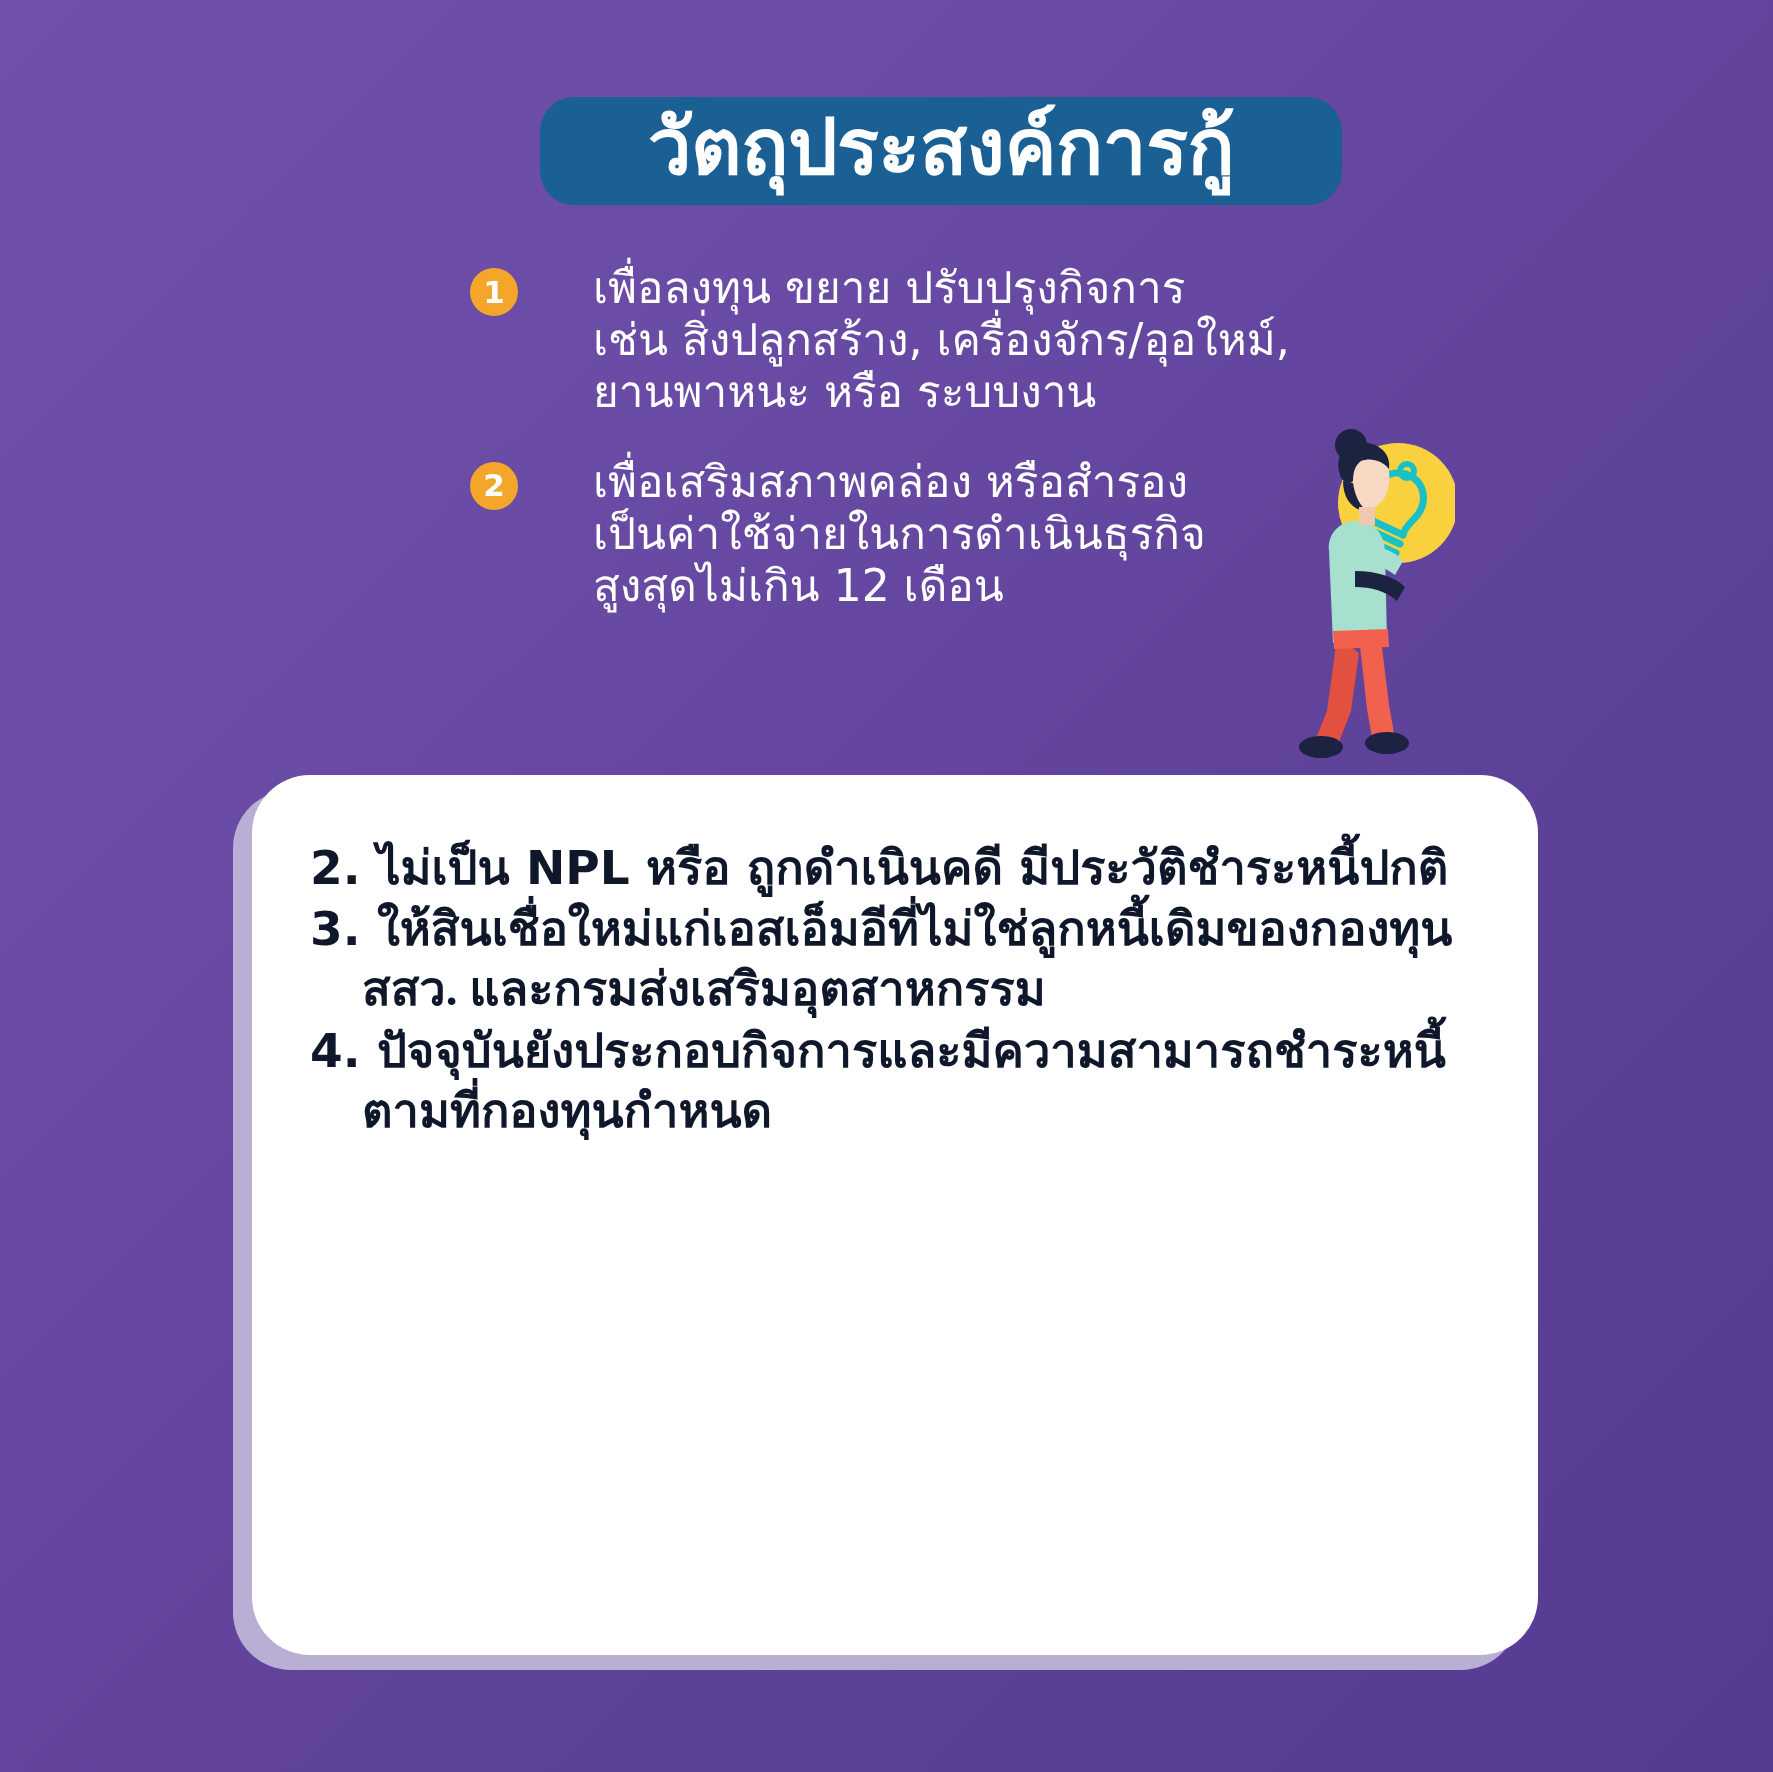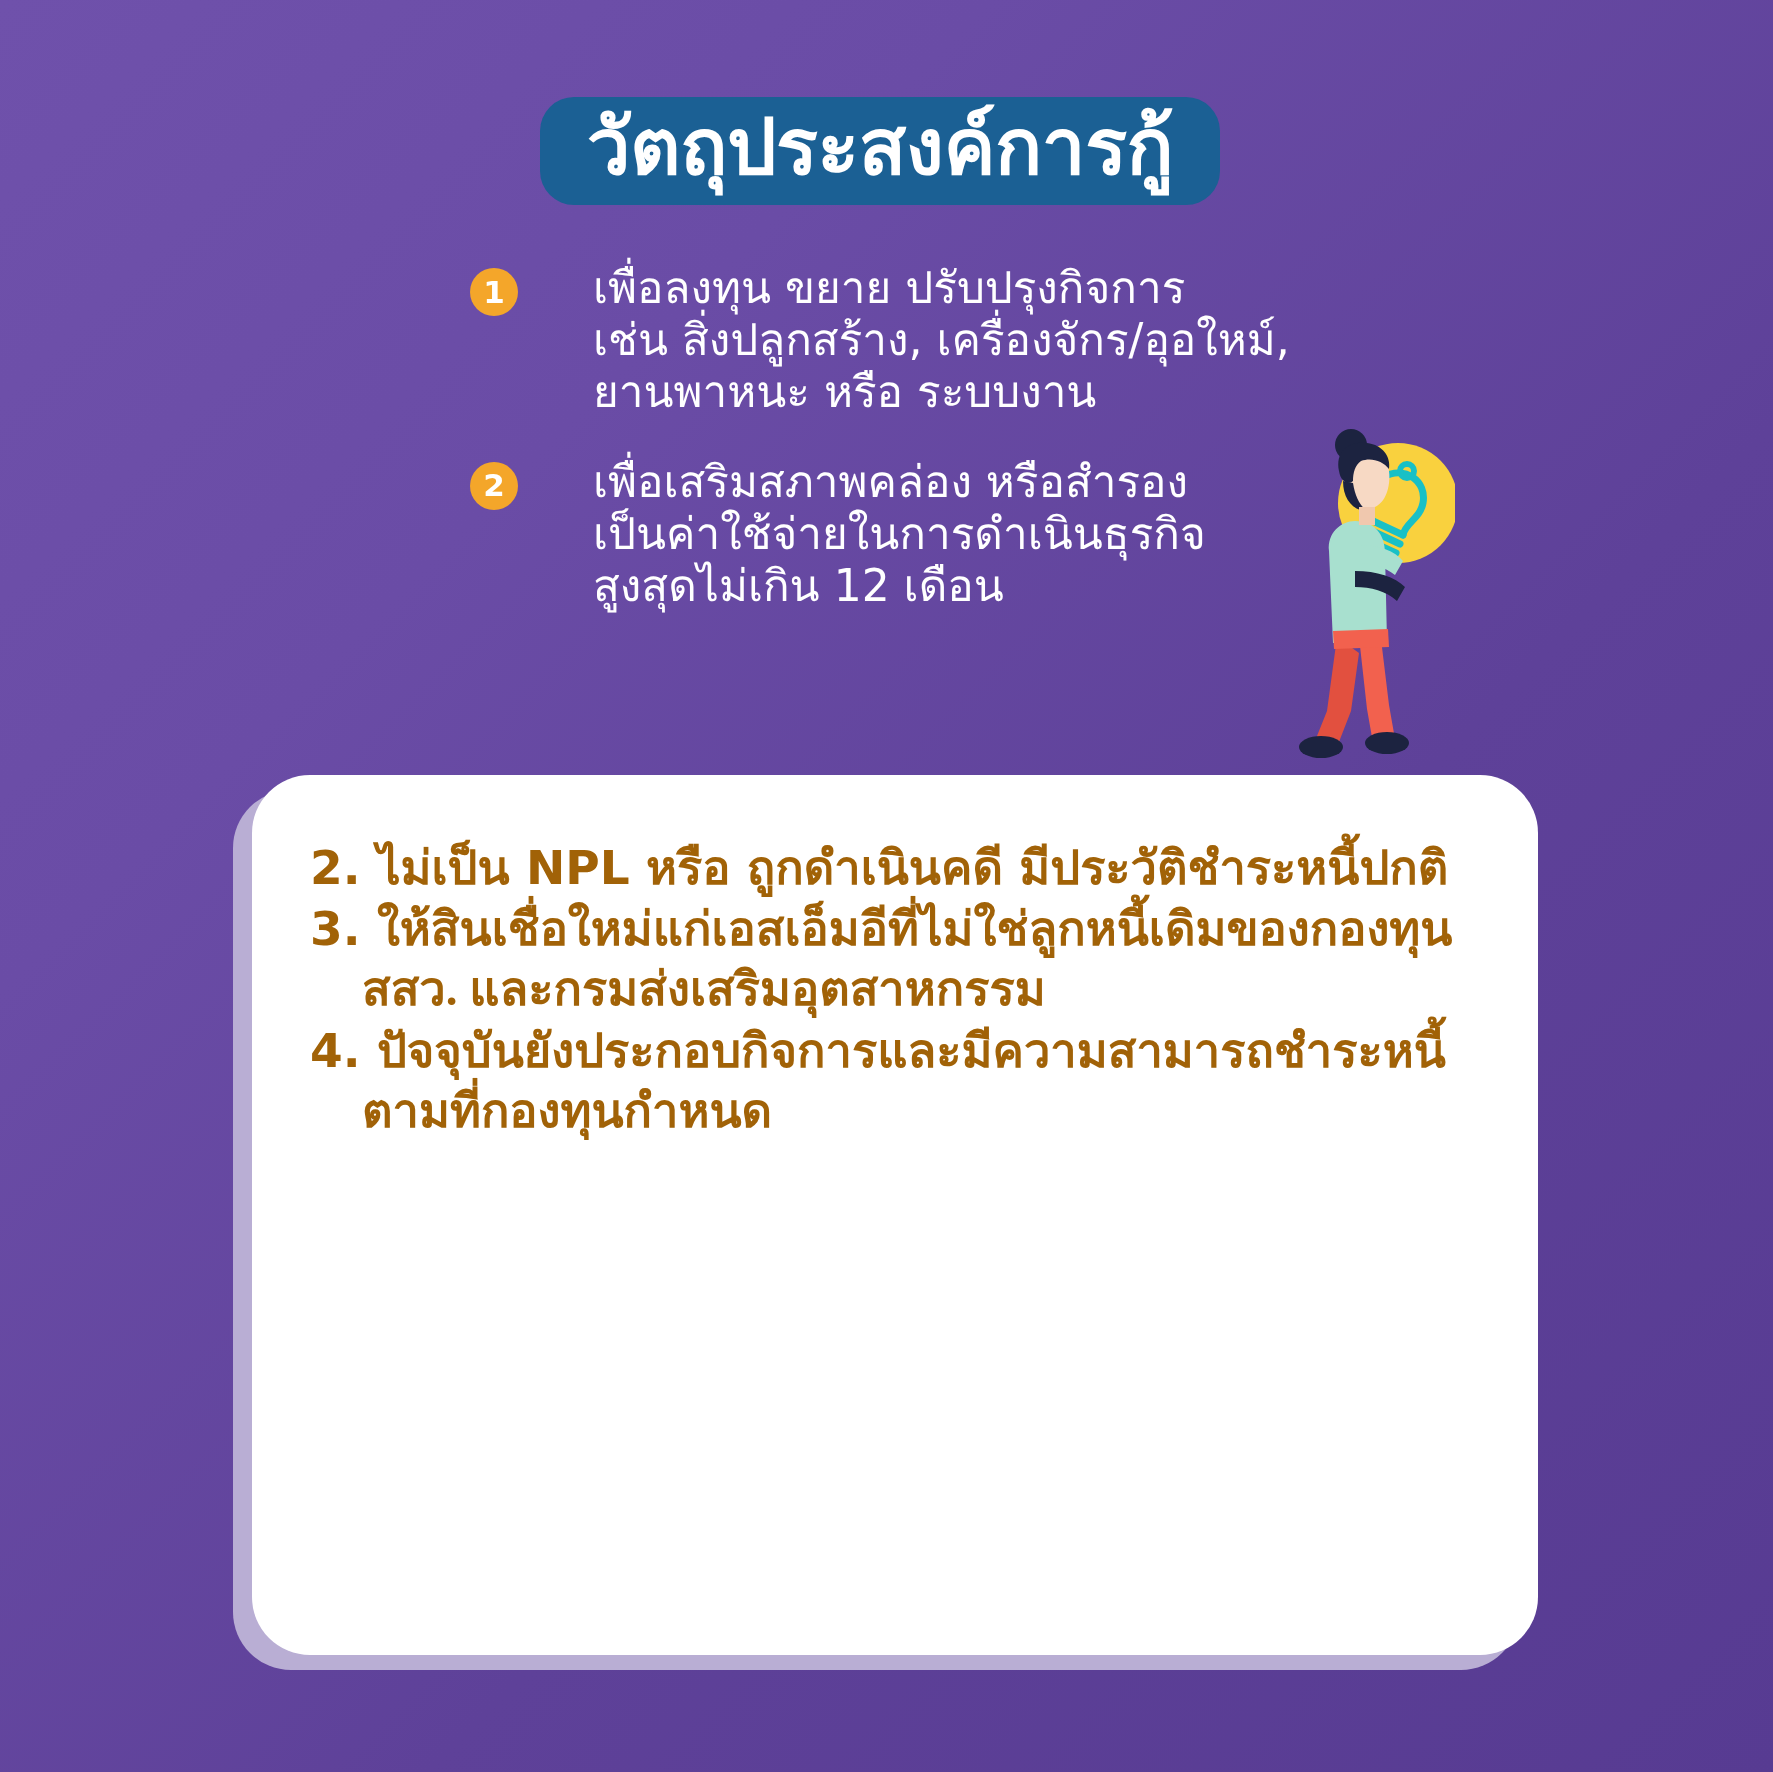"วัตถุประสงค์การกู้" #banner-purpose { width: 680px -> 802px }
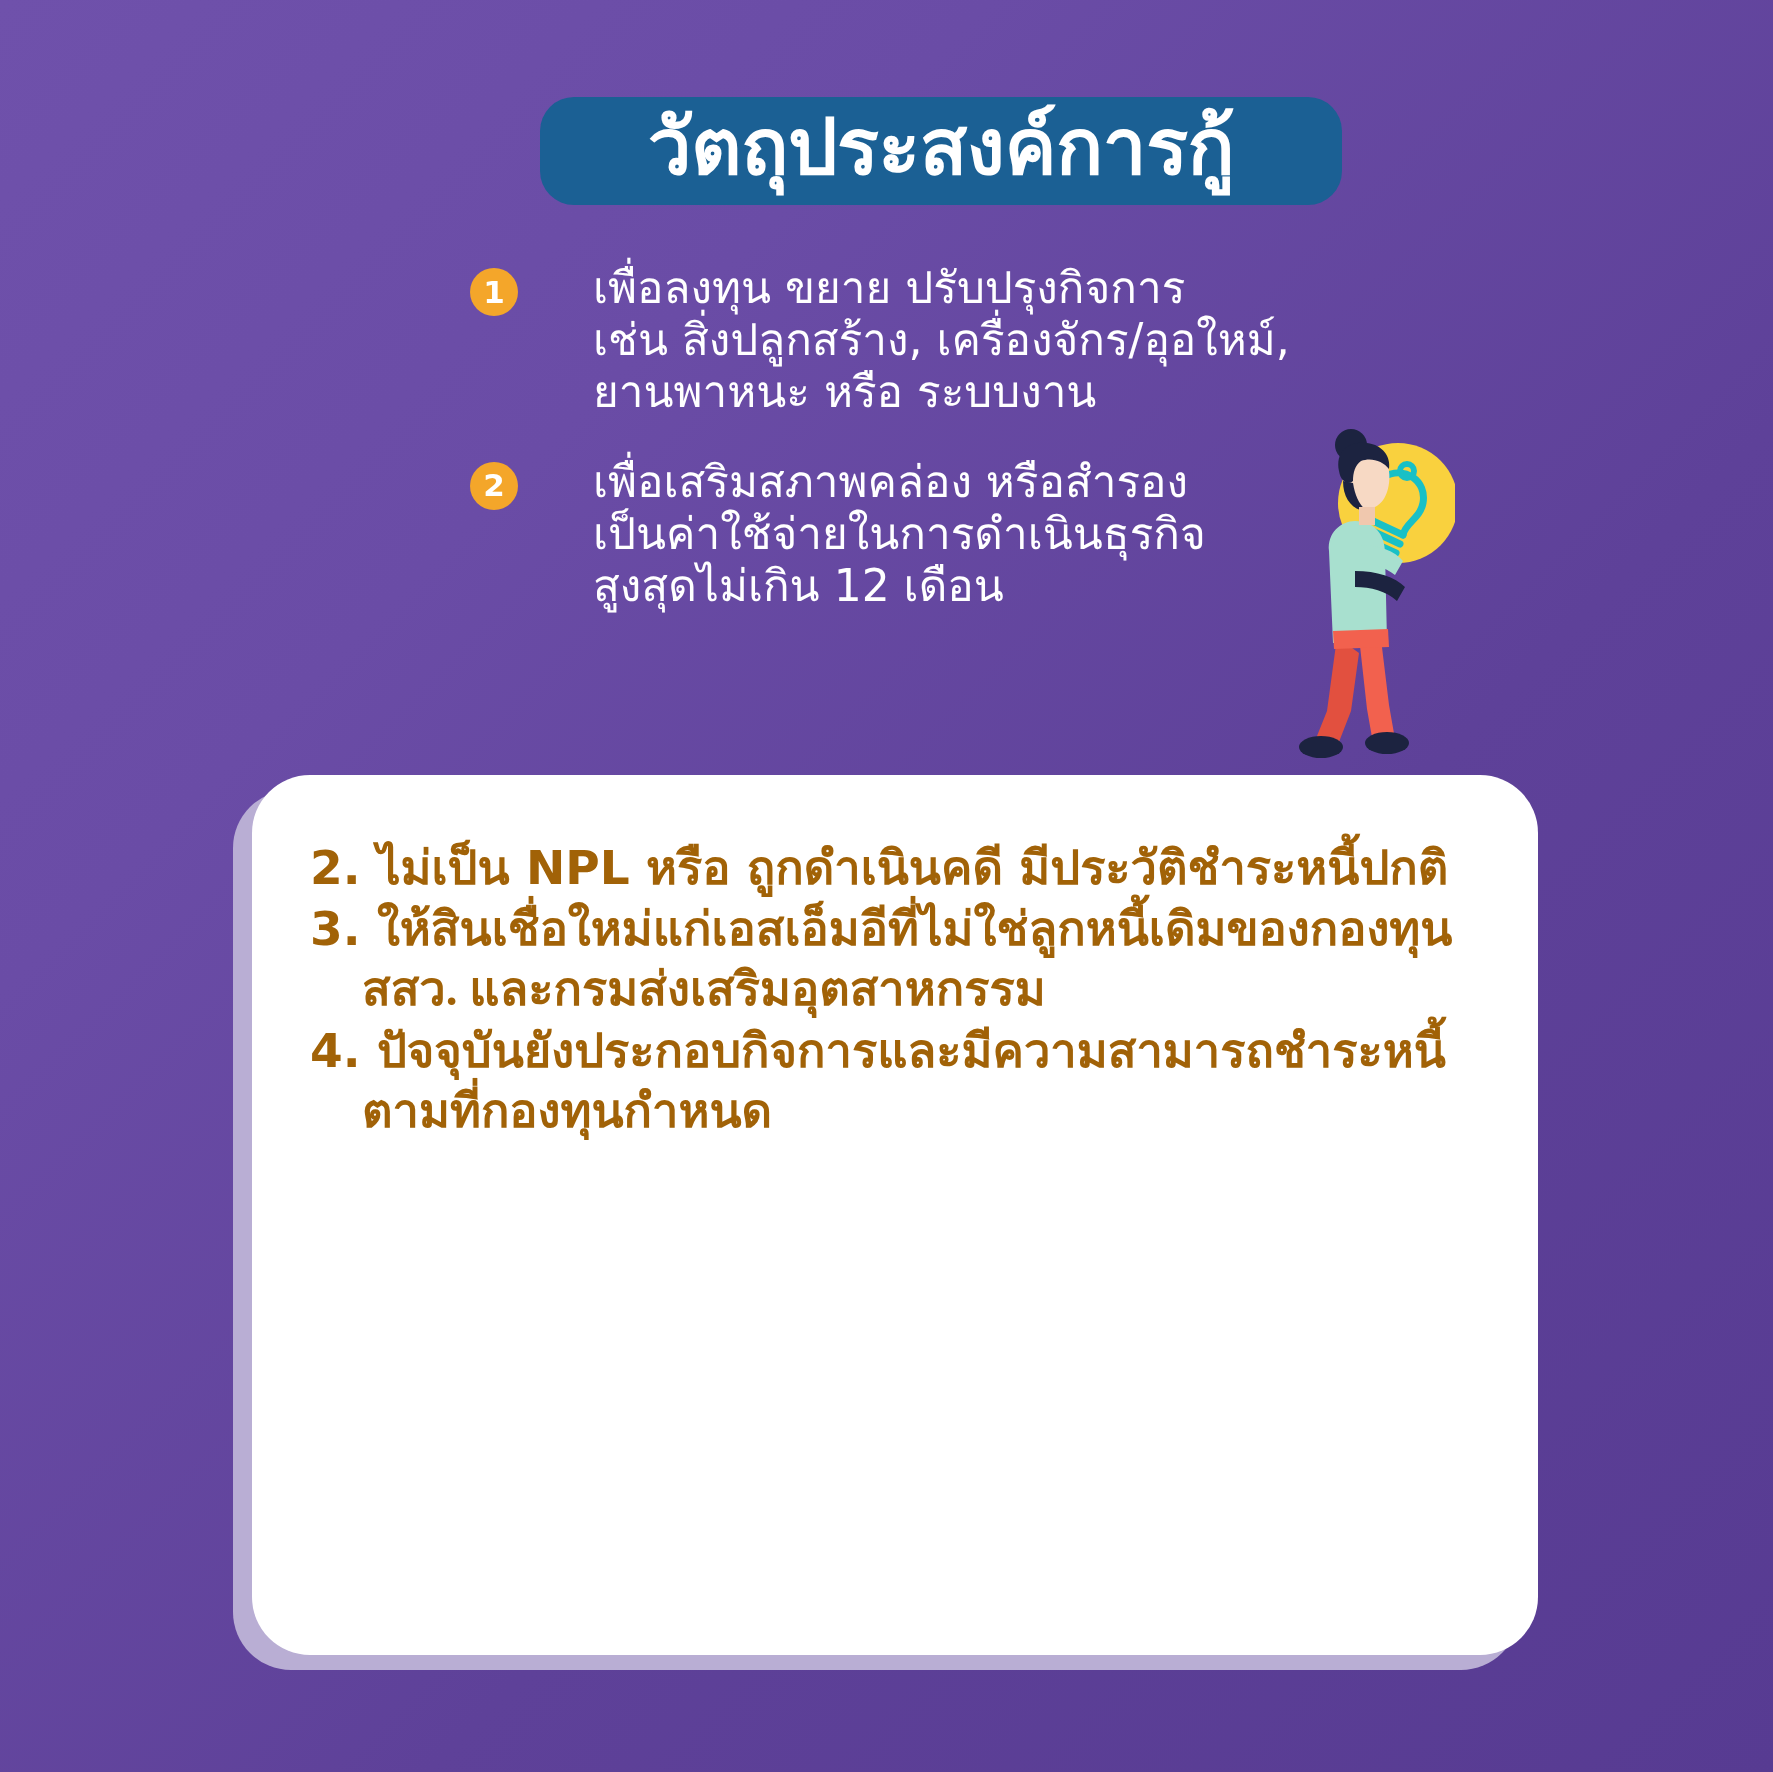"2. ไม่เป็น NPL หรือ ถูกดำเนินคดี" .qualify-list { color: #a16207 -> #0f172a }
